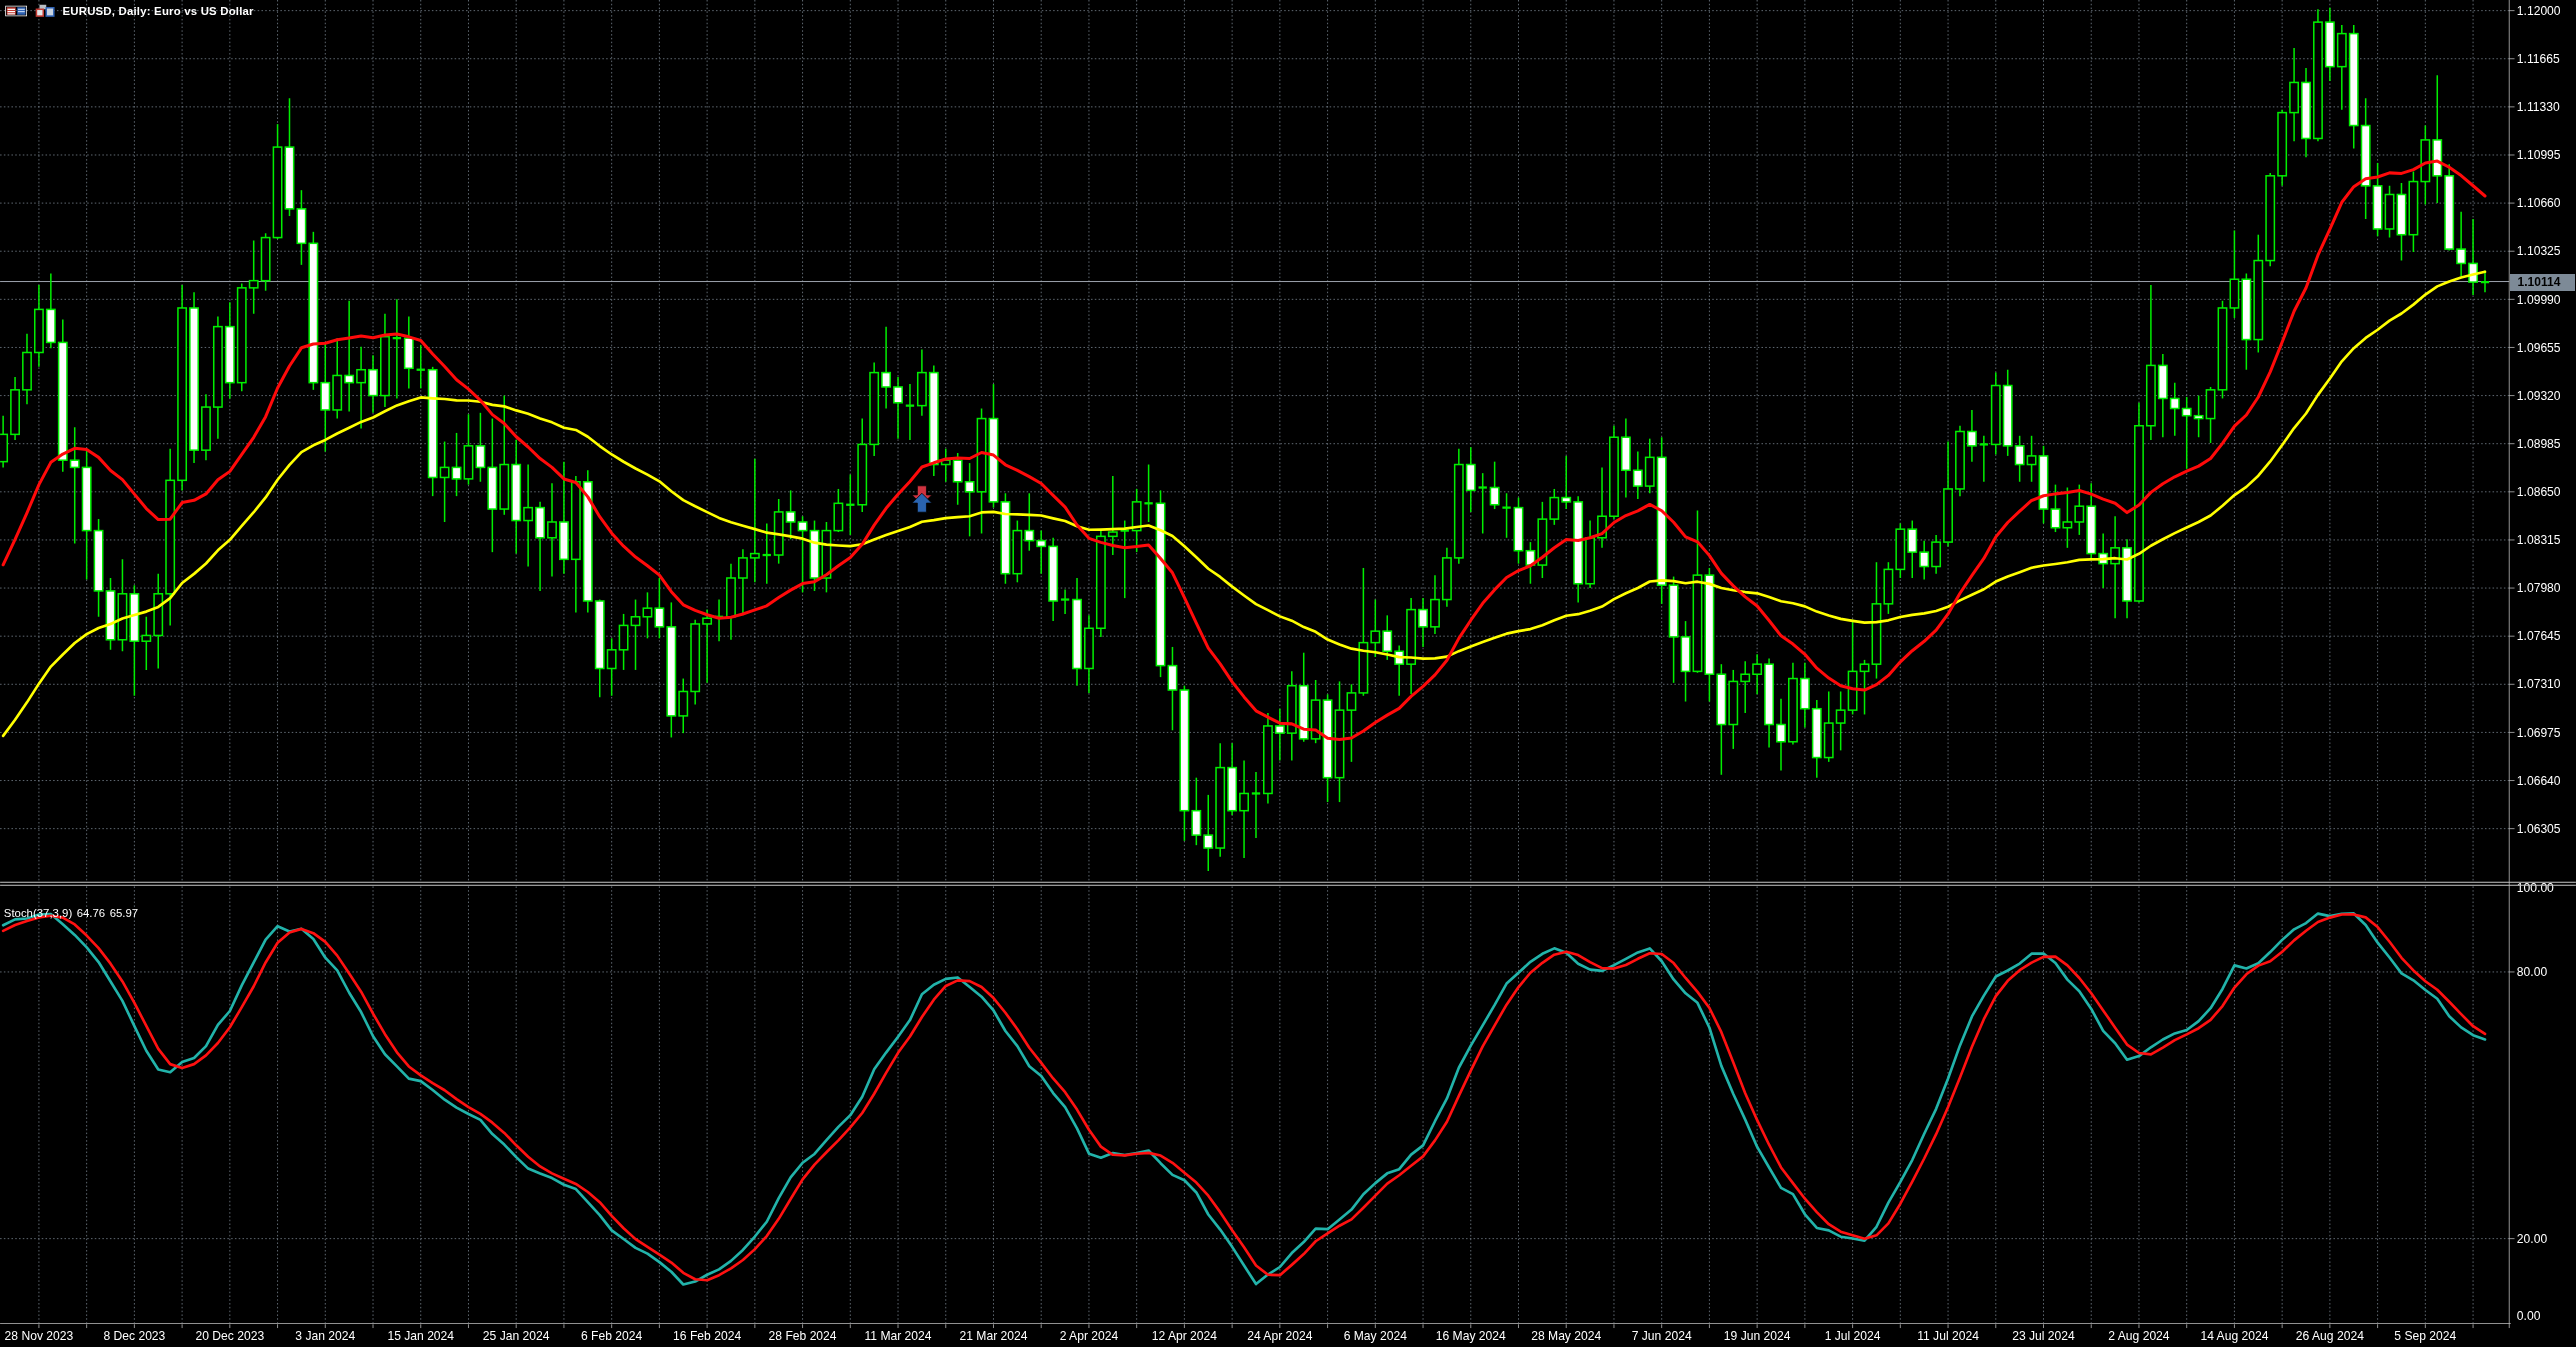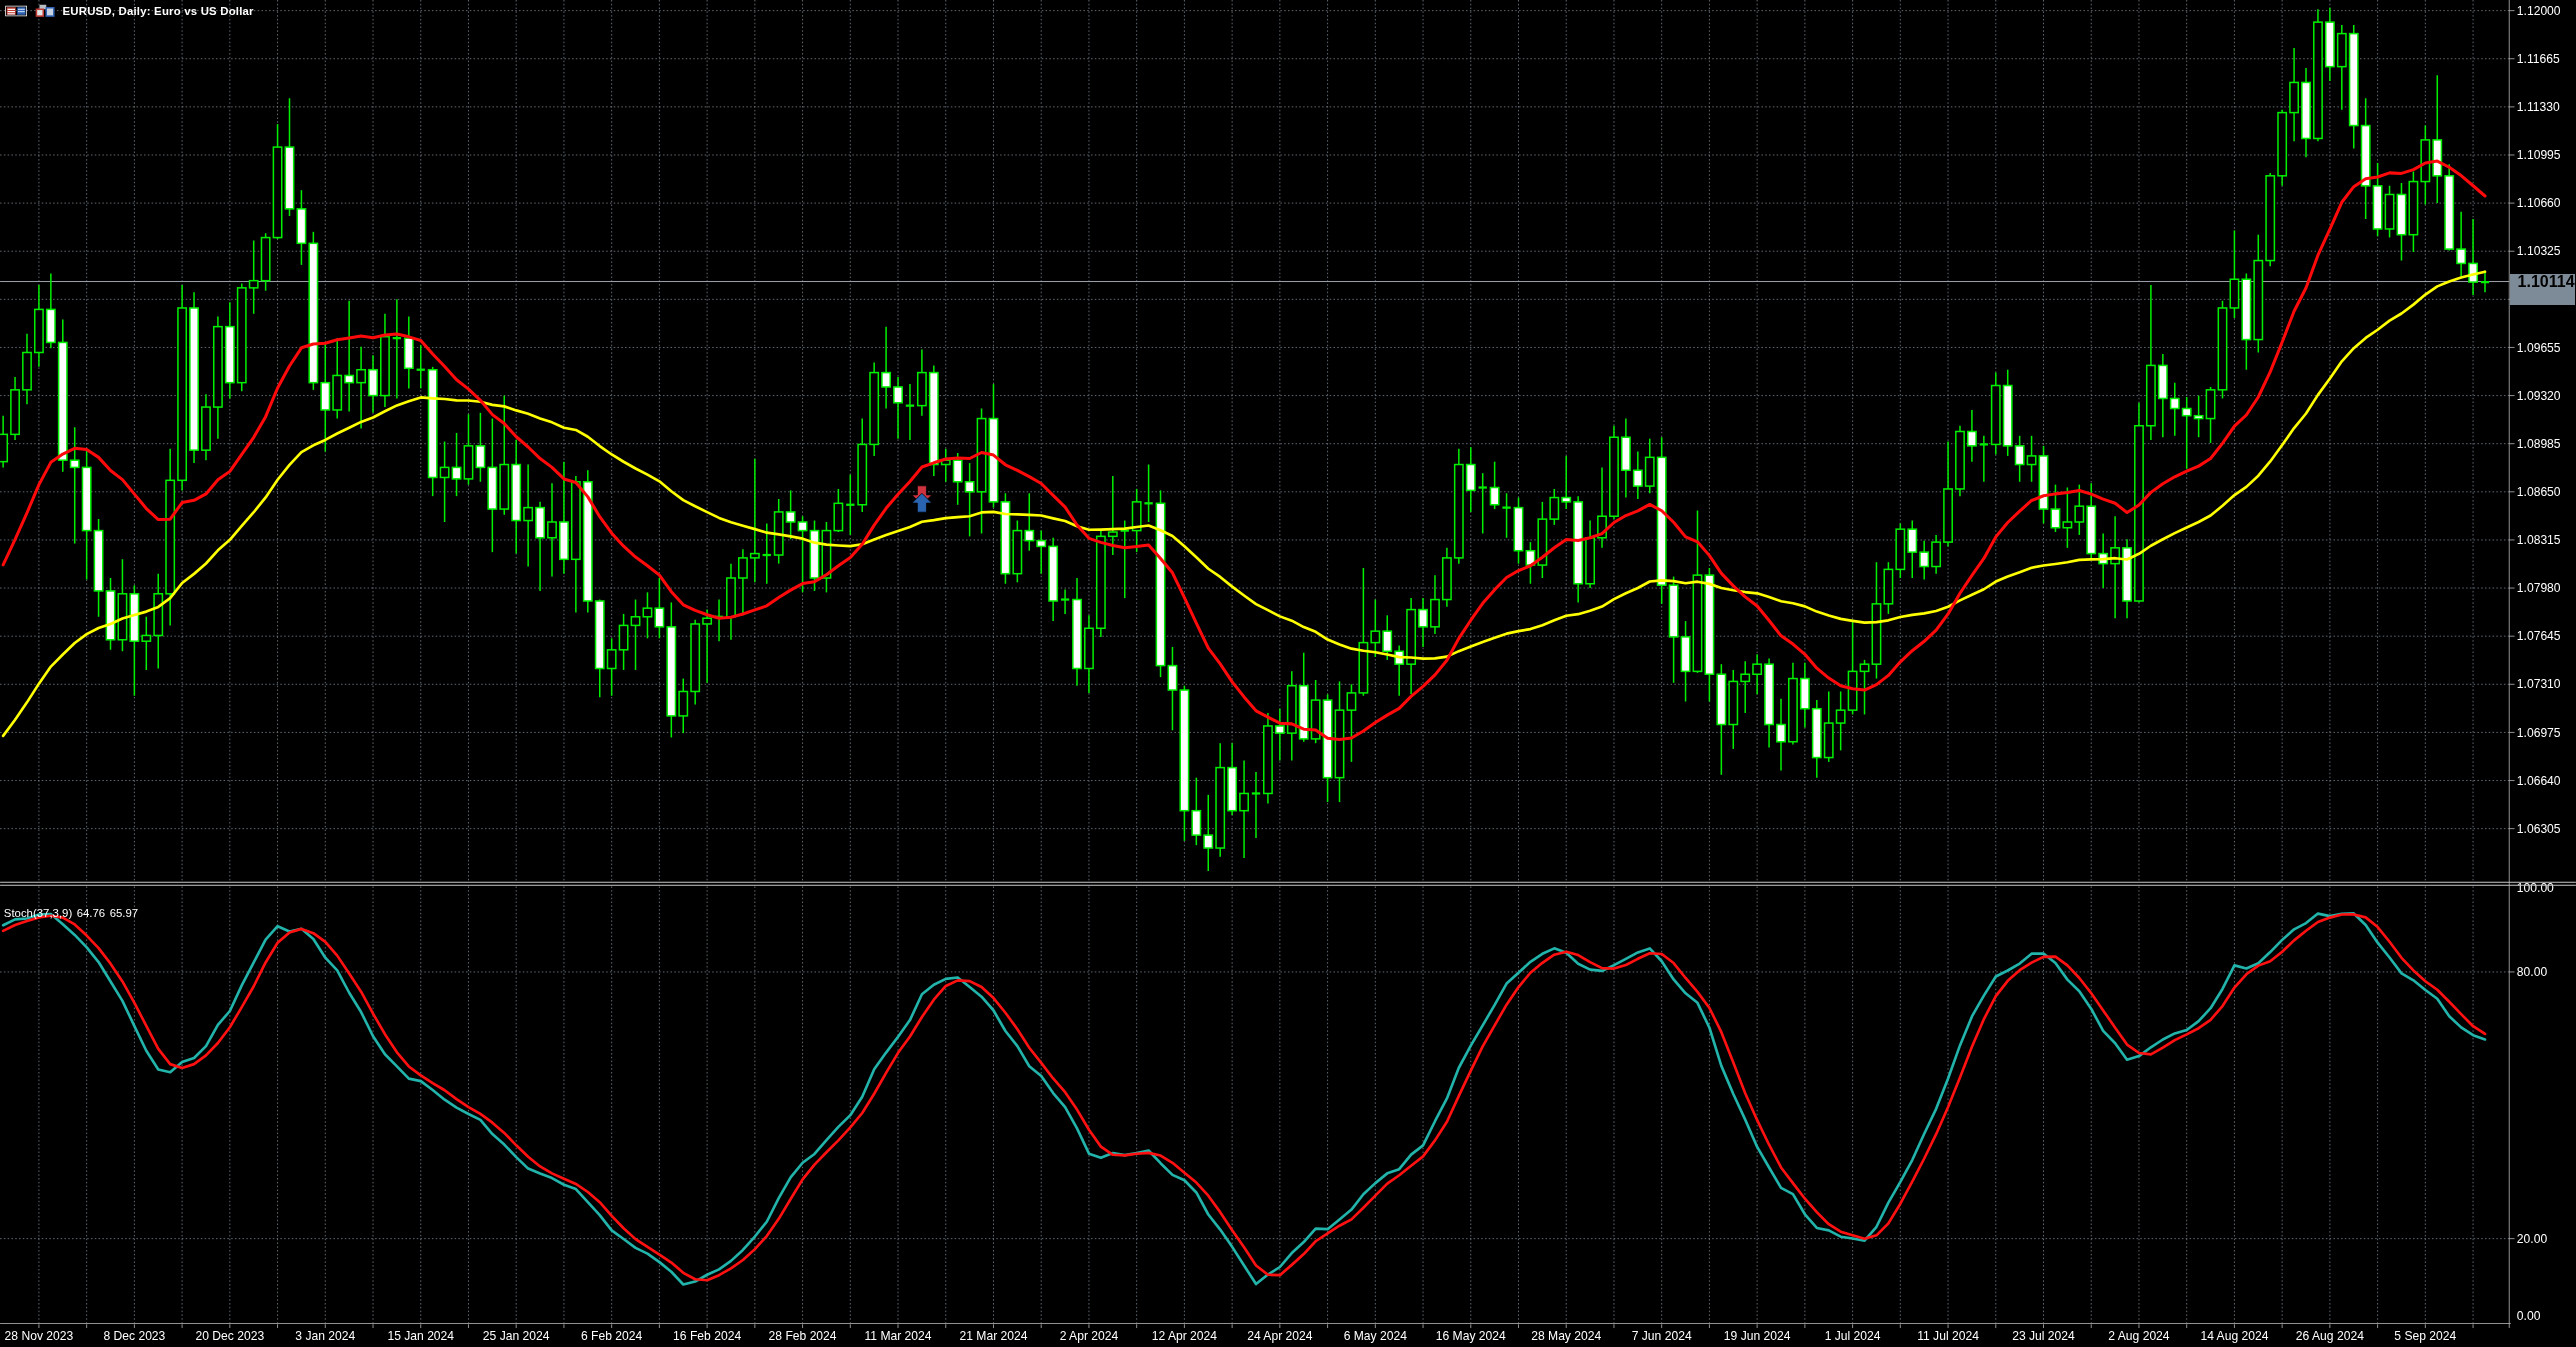"1.10114" .price-box { font-size: 16px -> 12px; height: 31px -> 17px }
